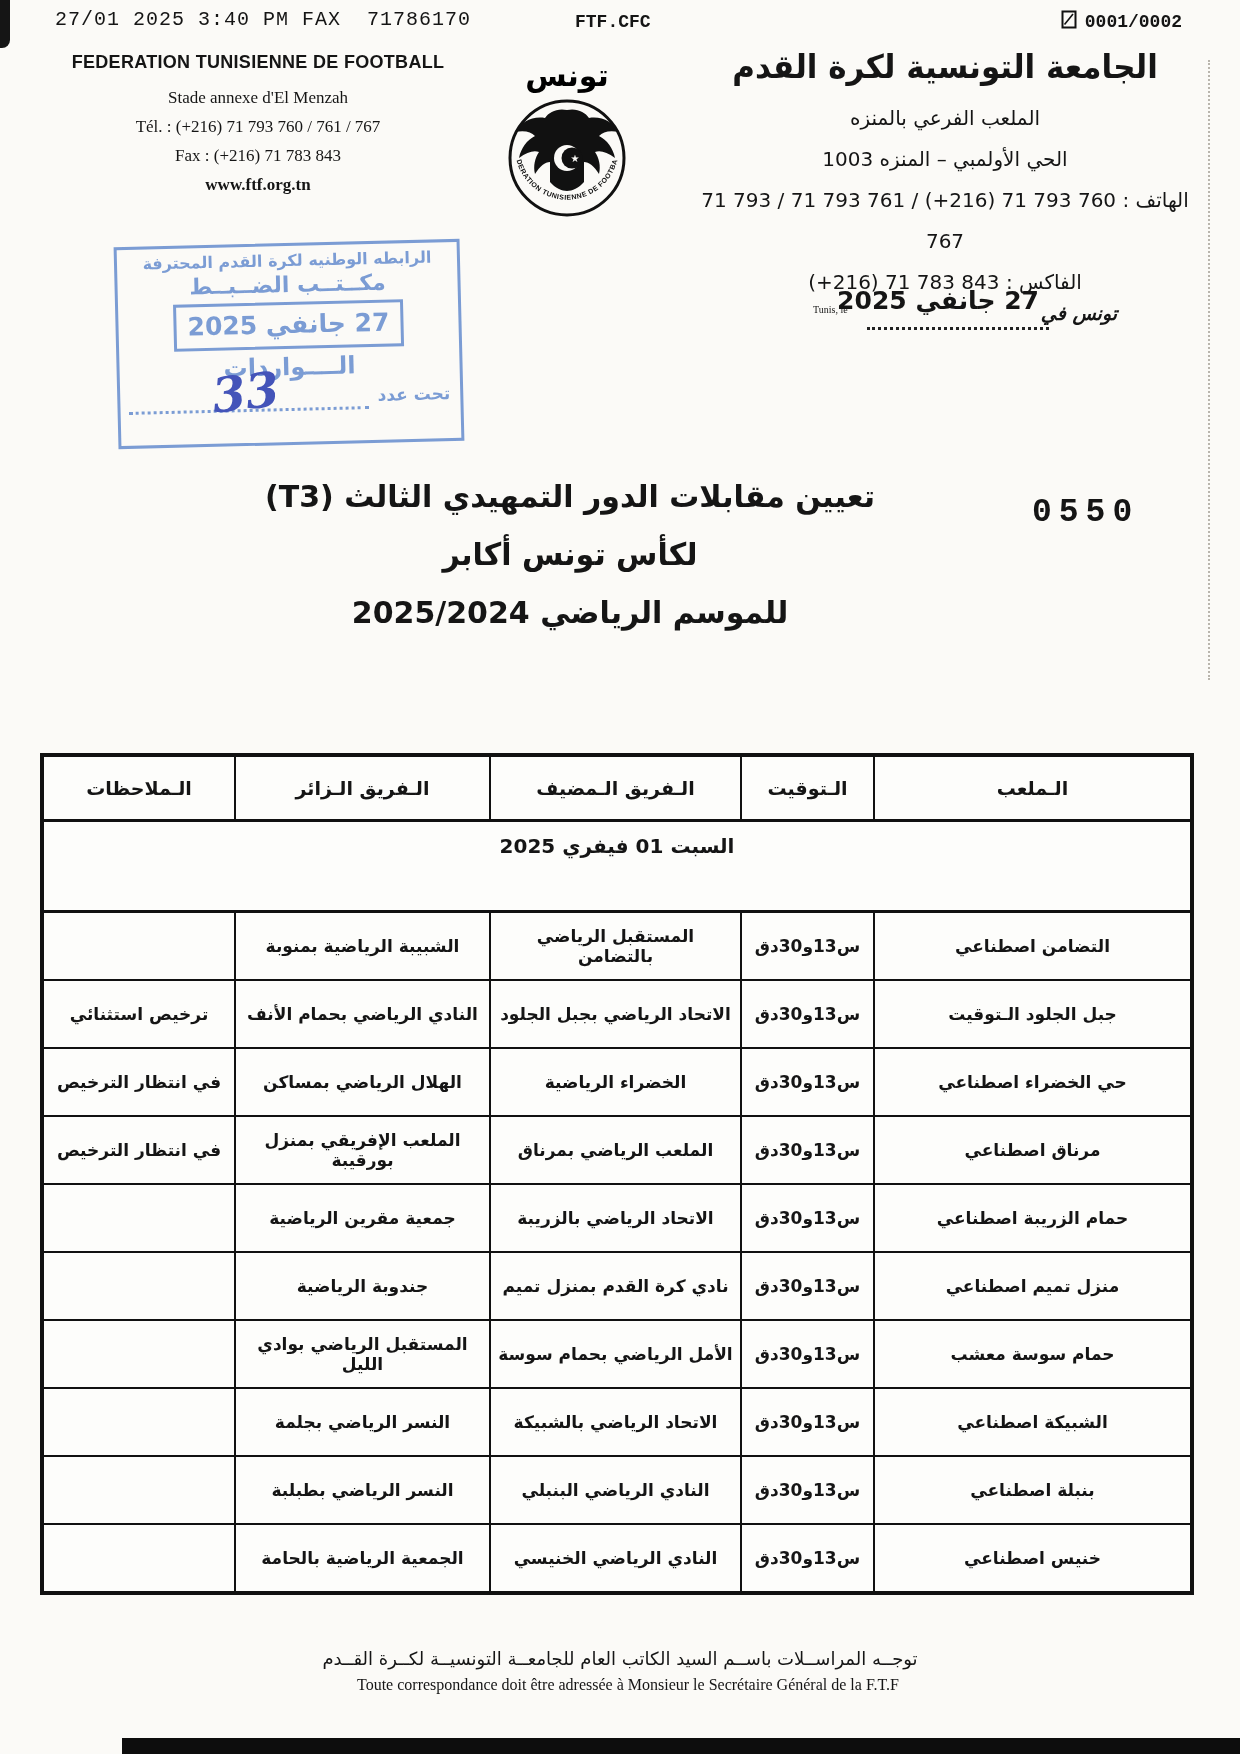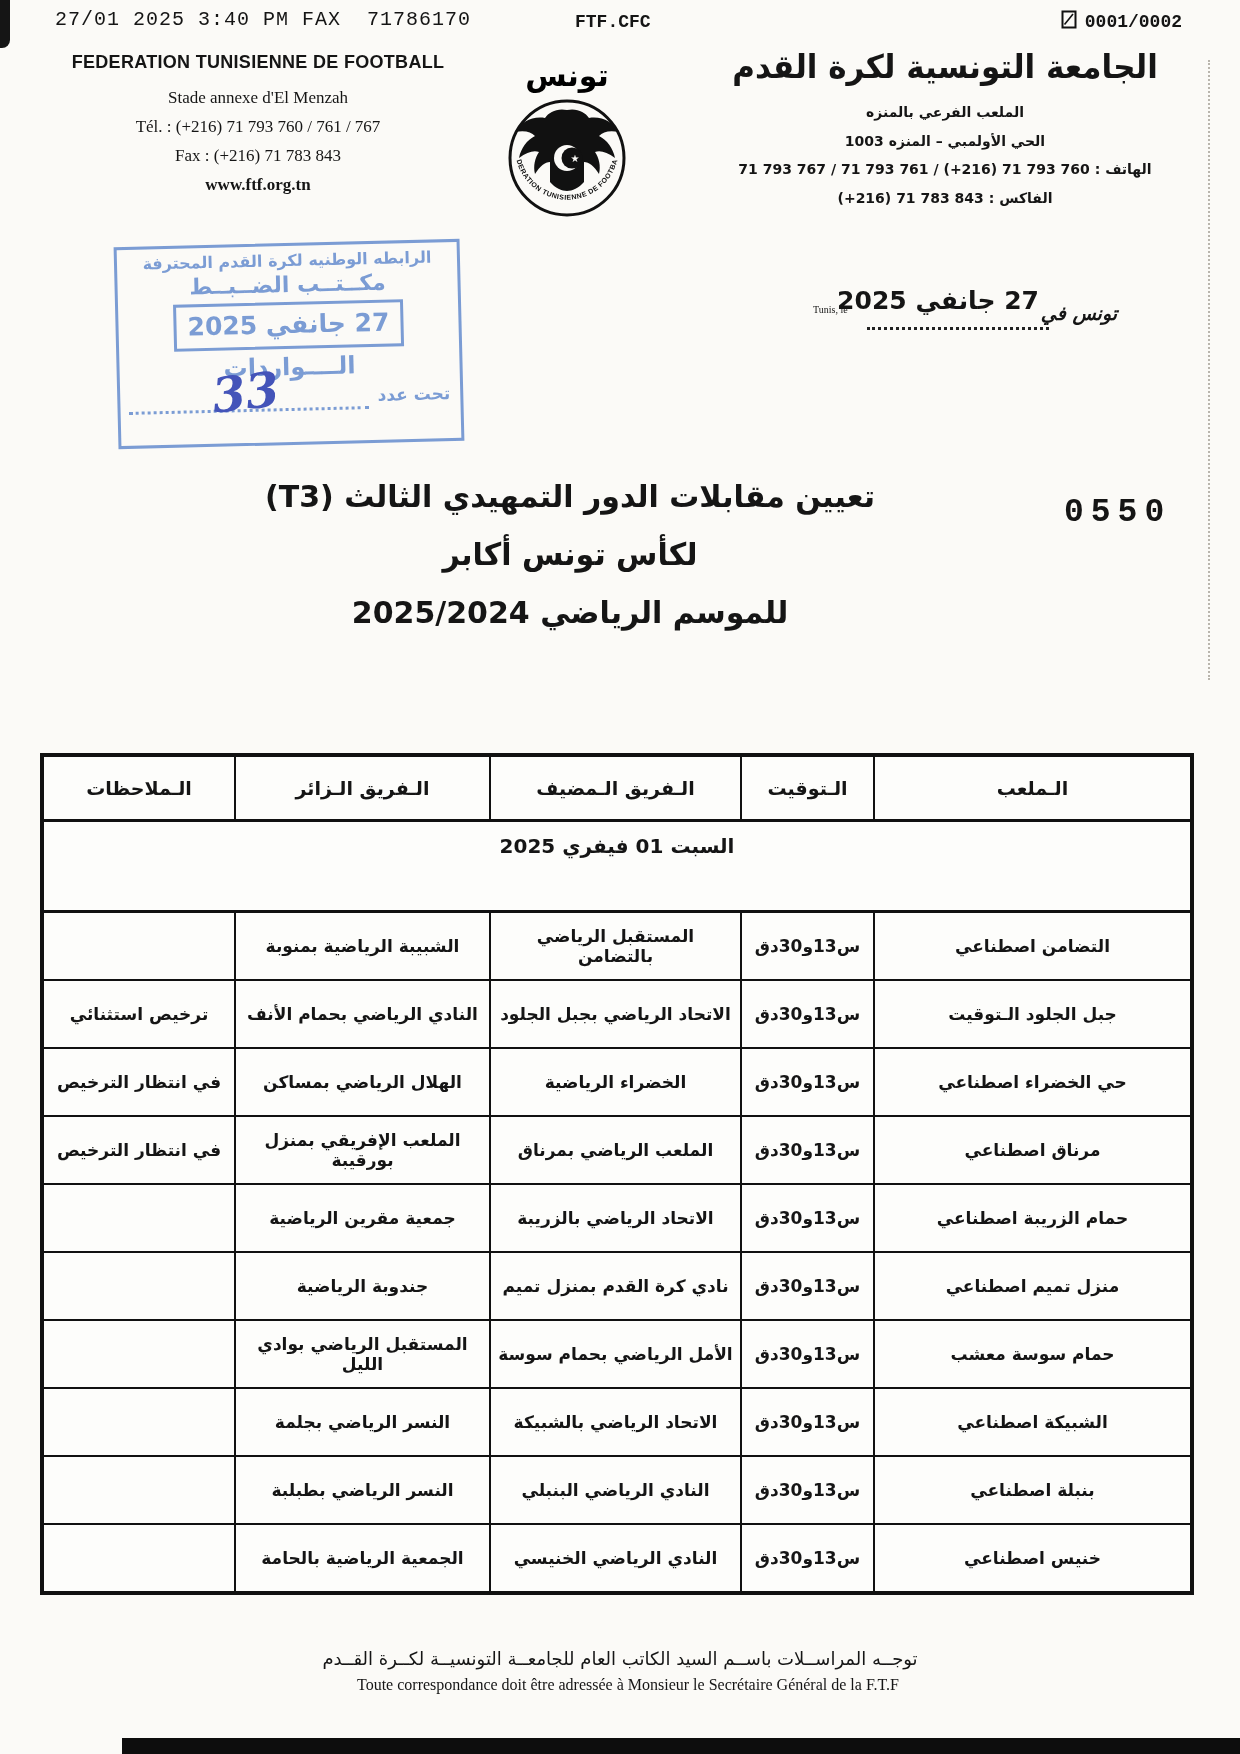"الملعب الفرعي بالمنزه" .lh-ar .l { font-size: 14px -> 20px; font-weight: 700 -> 400 }
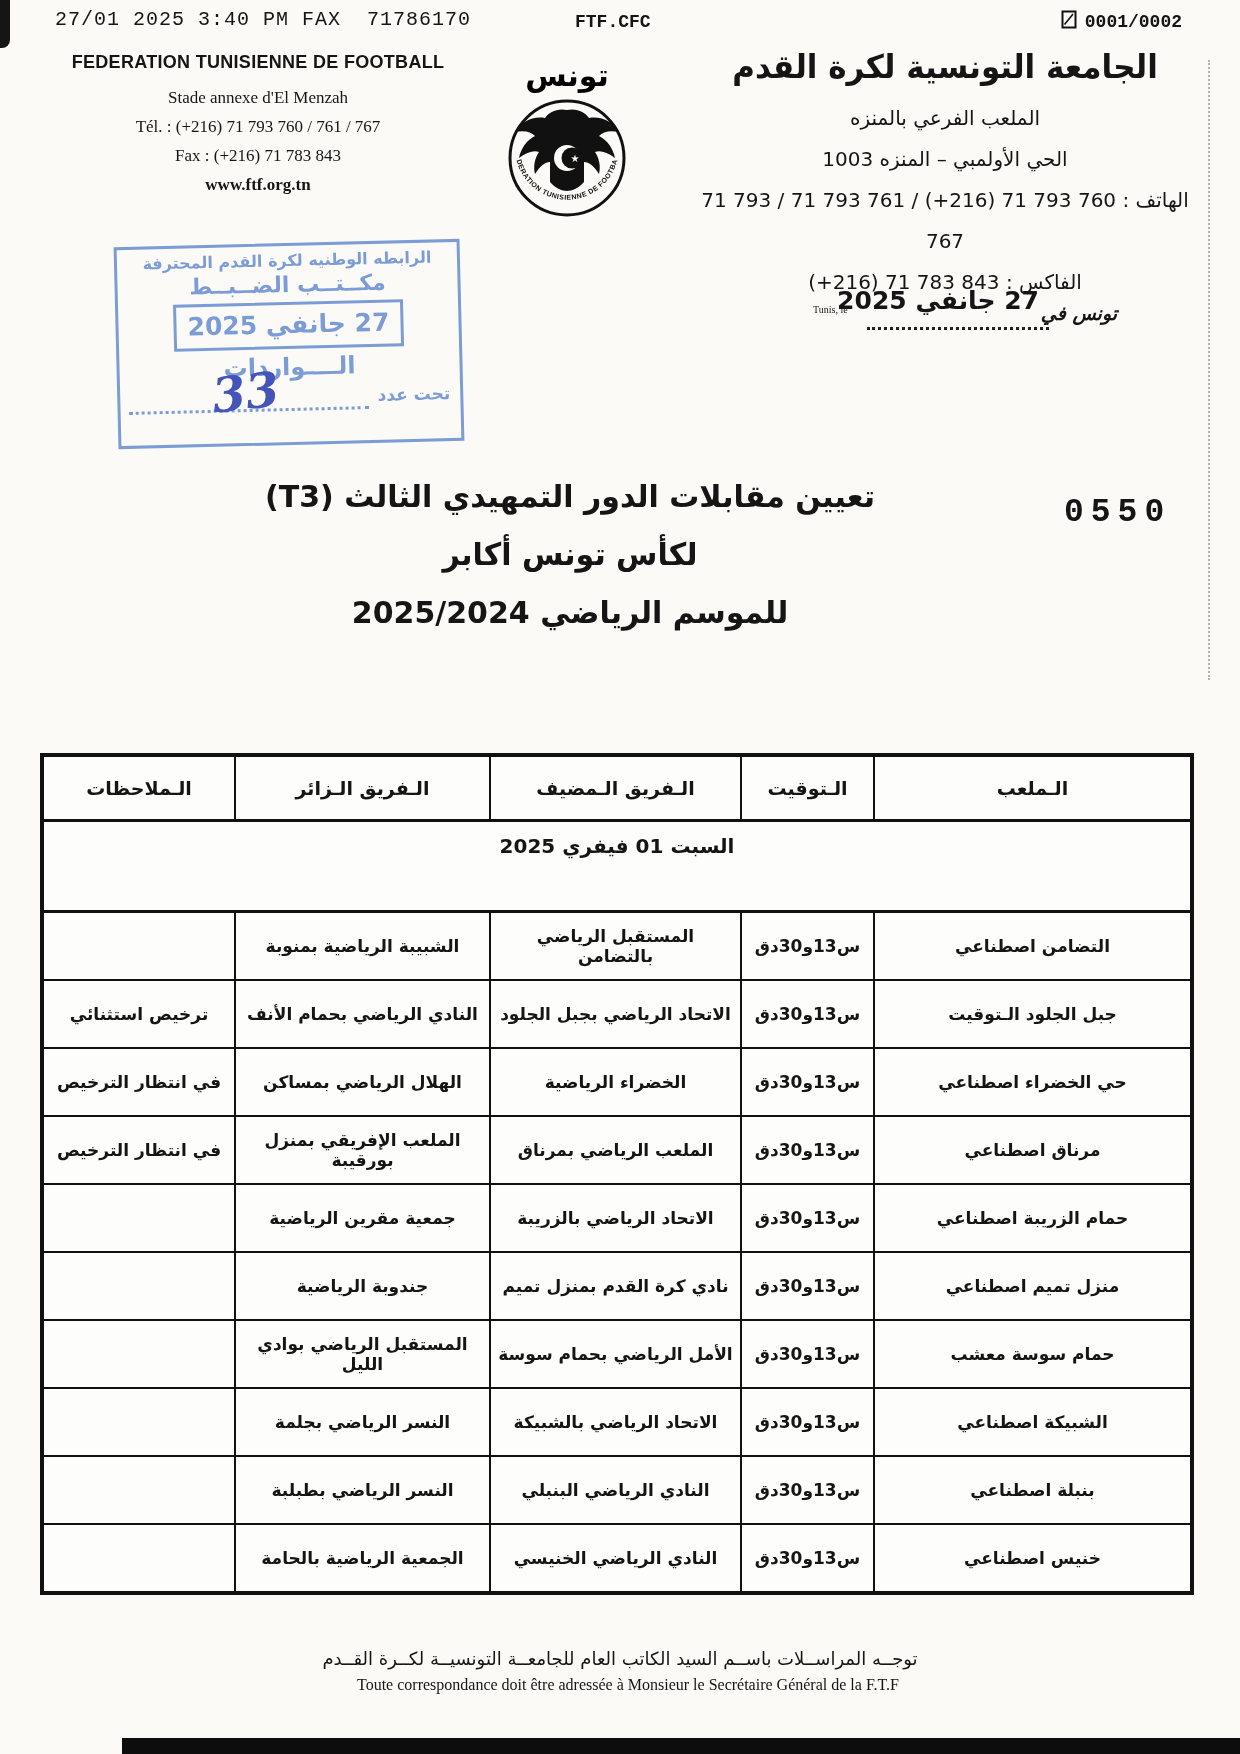"0550" .refnum { left: 1064px -> 1032px }
